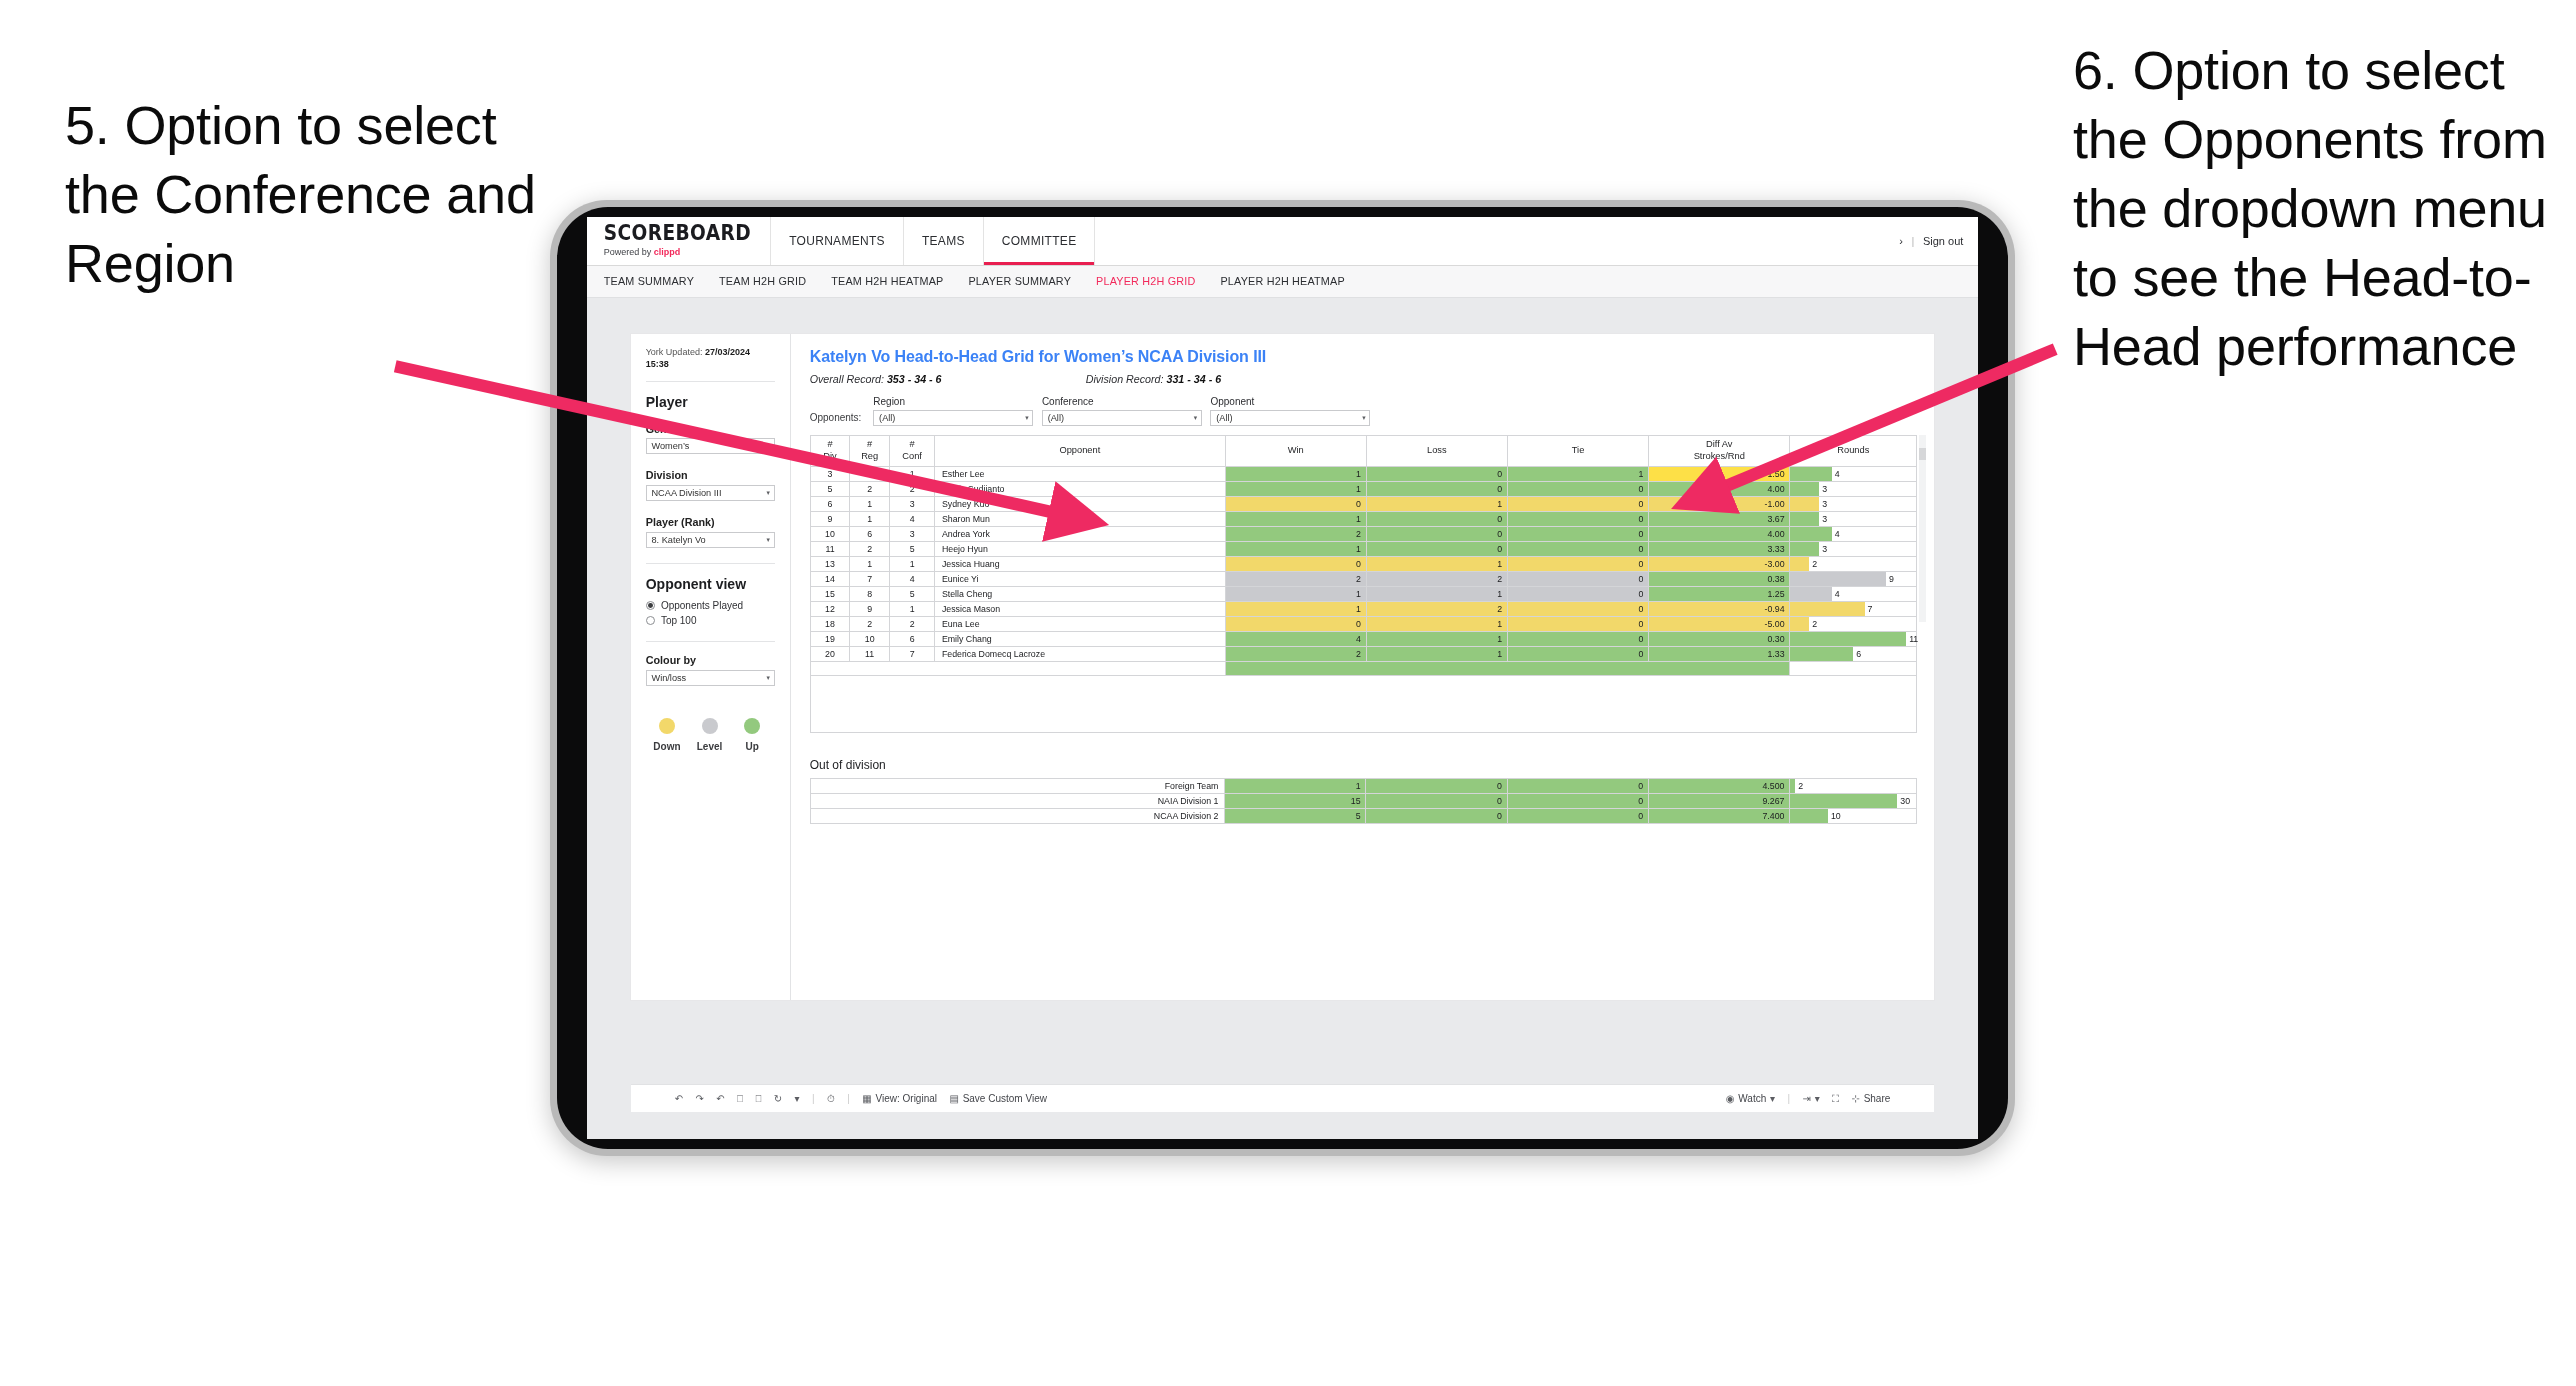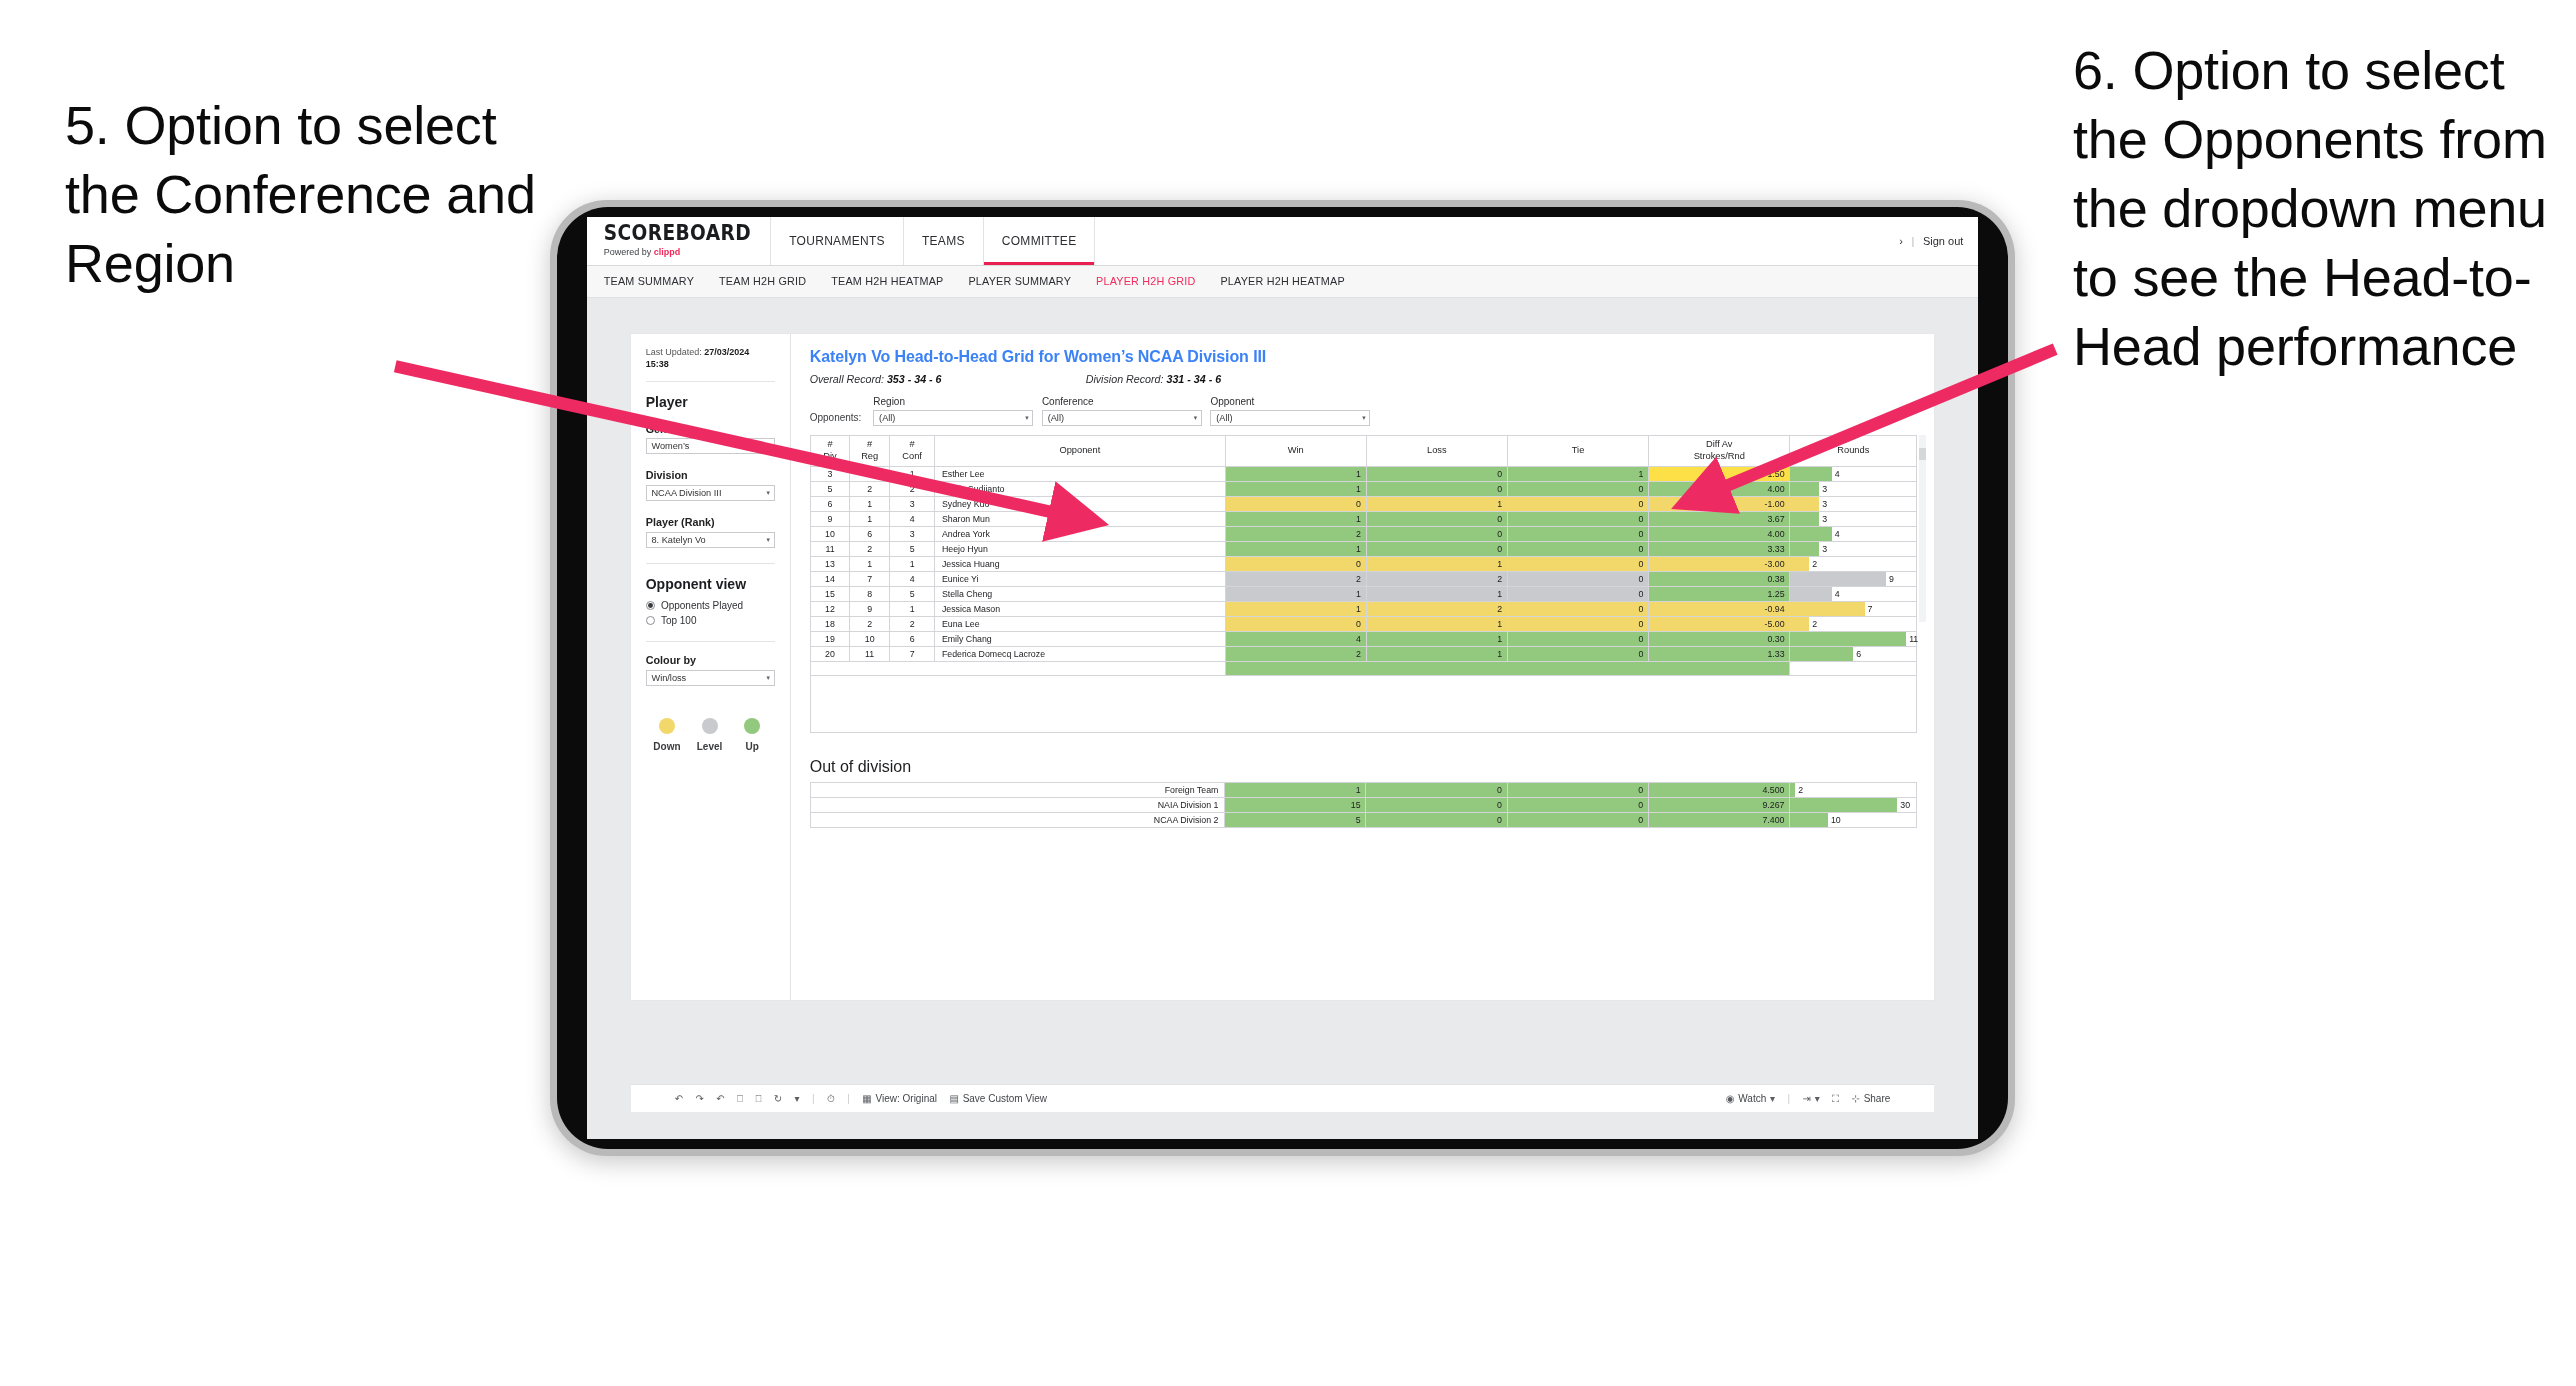"Last Updated:" span { text: Last -> York }
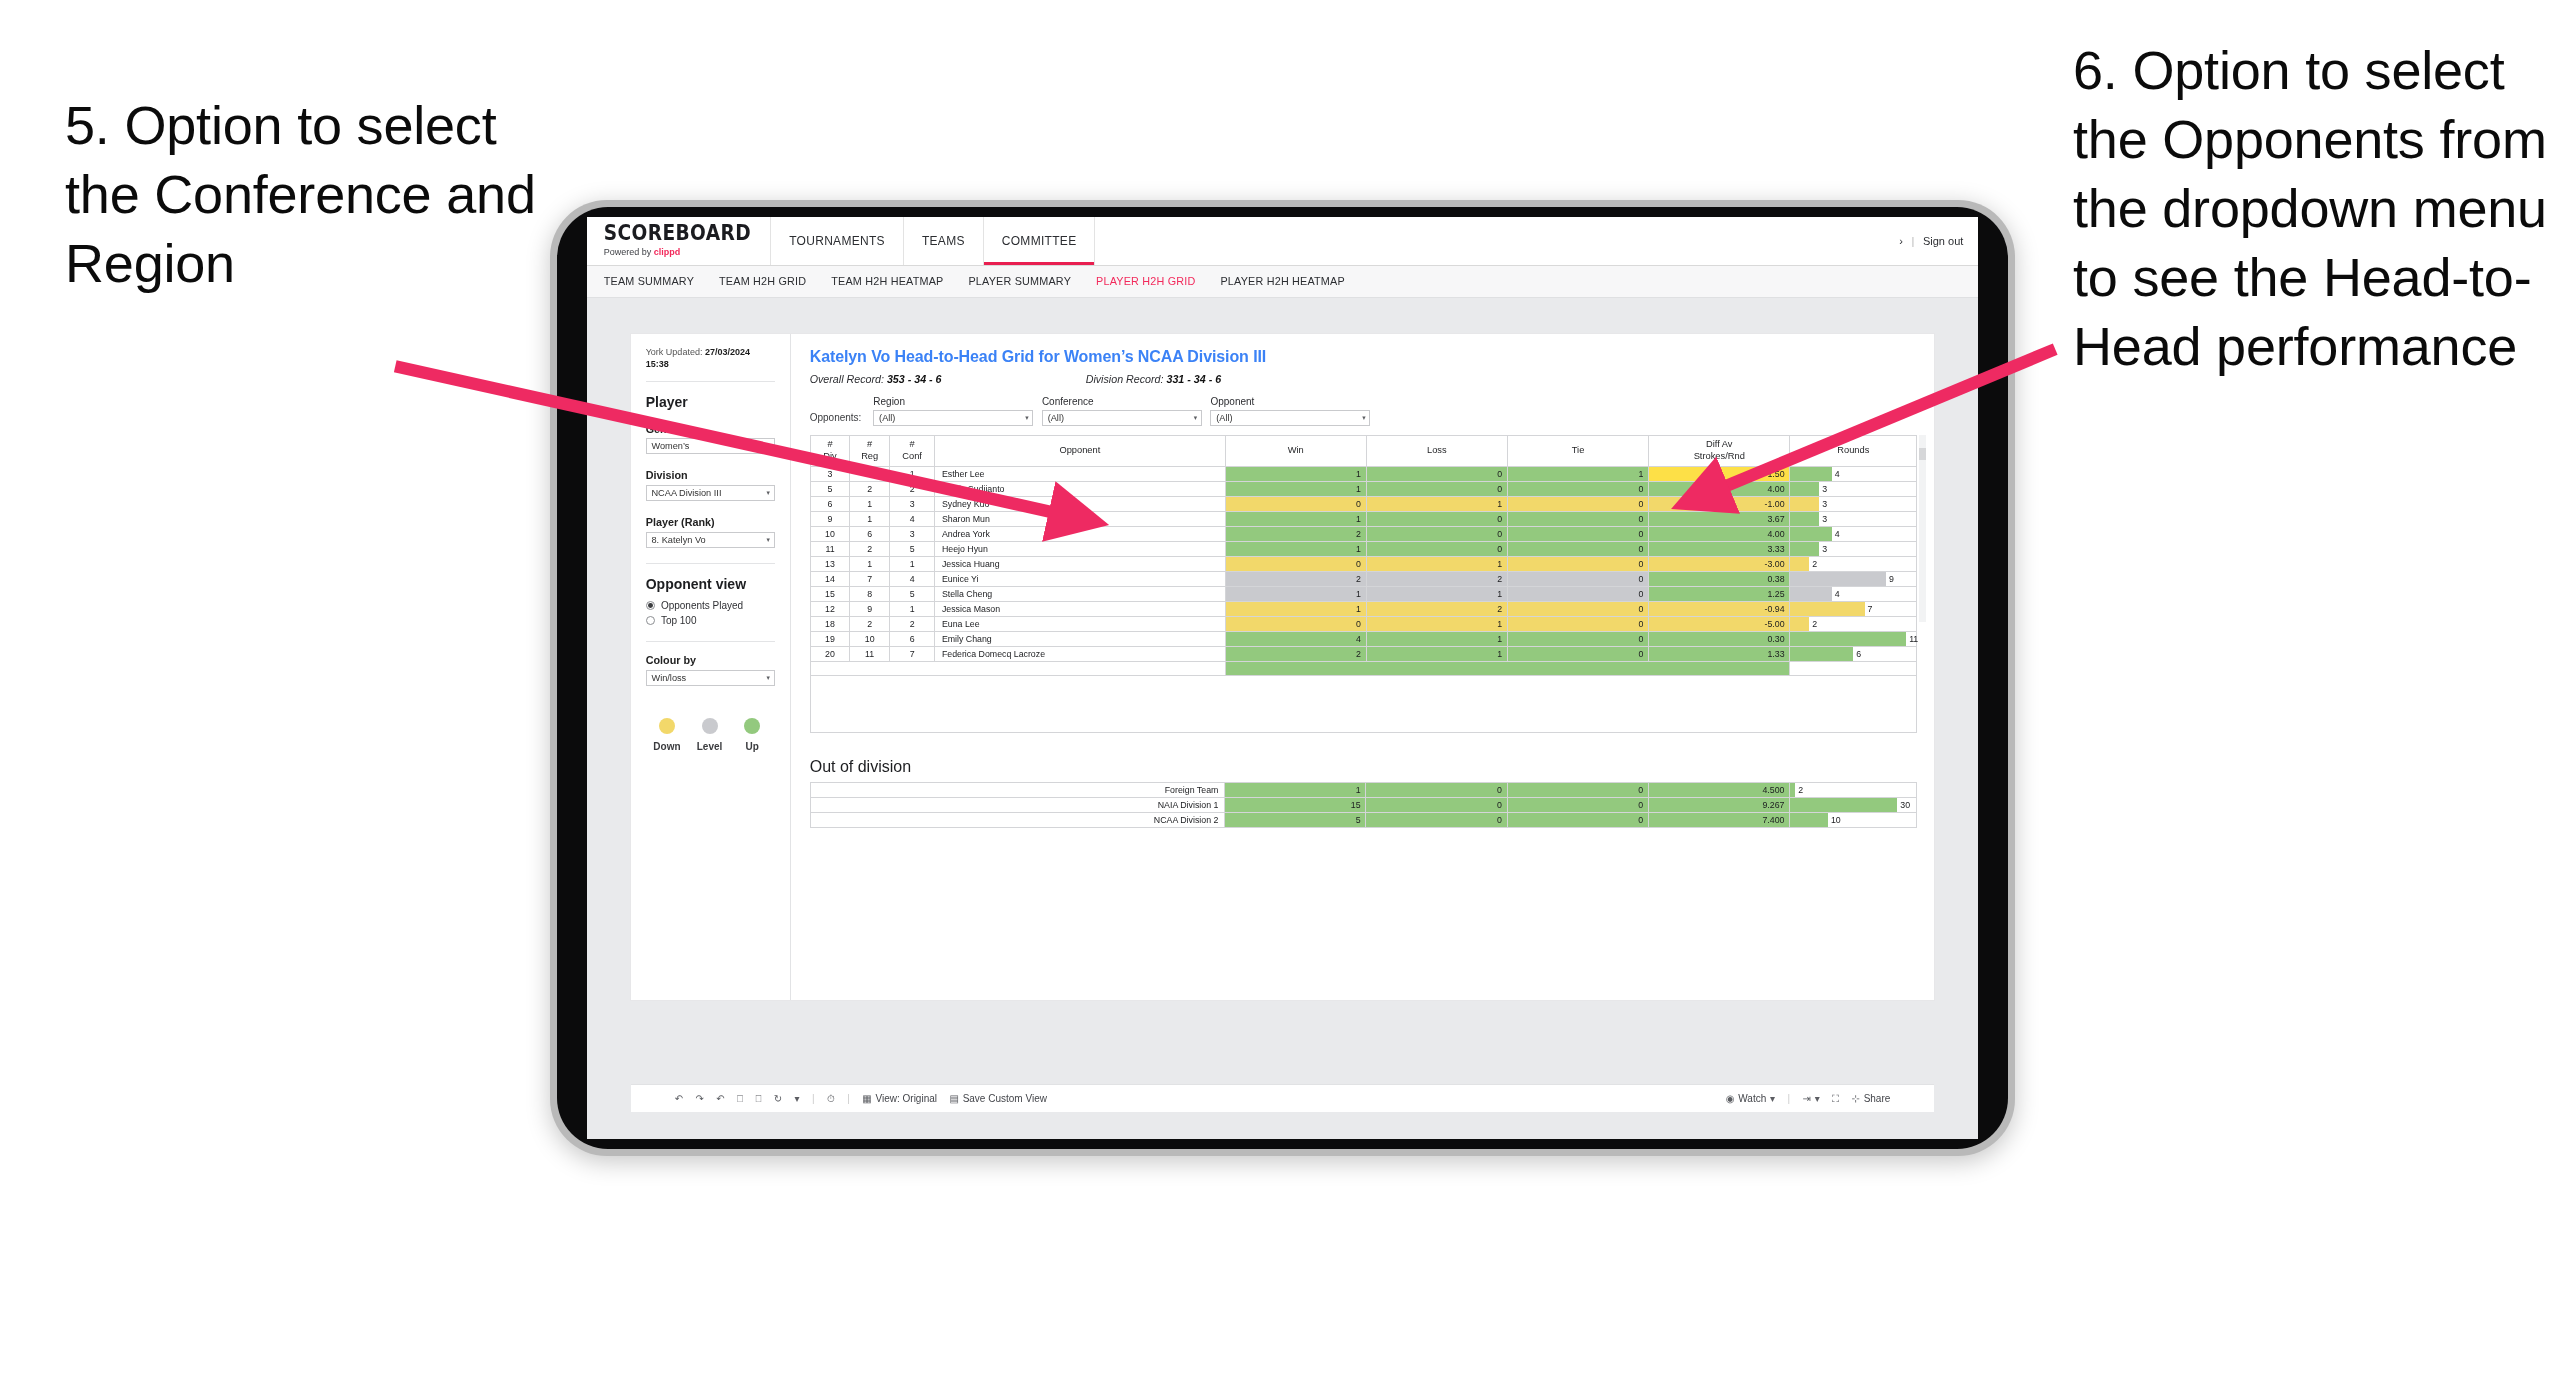"Out of division" #ood-title { font-size: 16px -> 12px }
